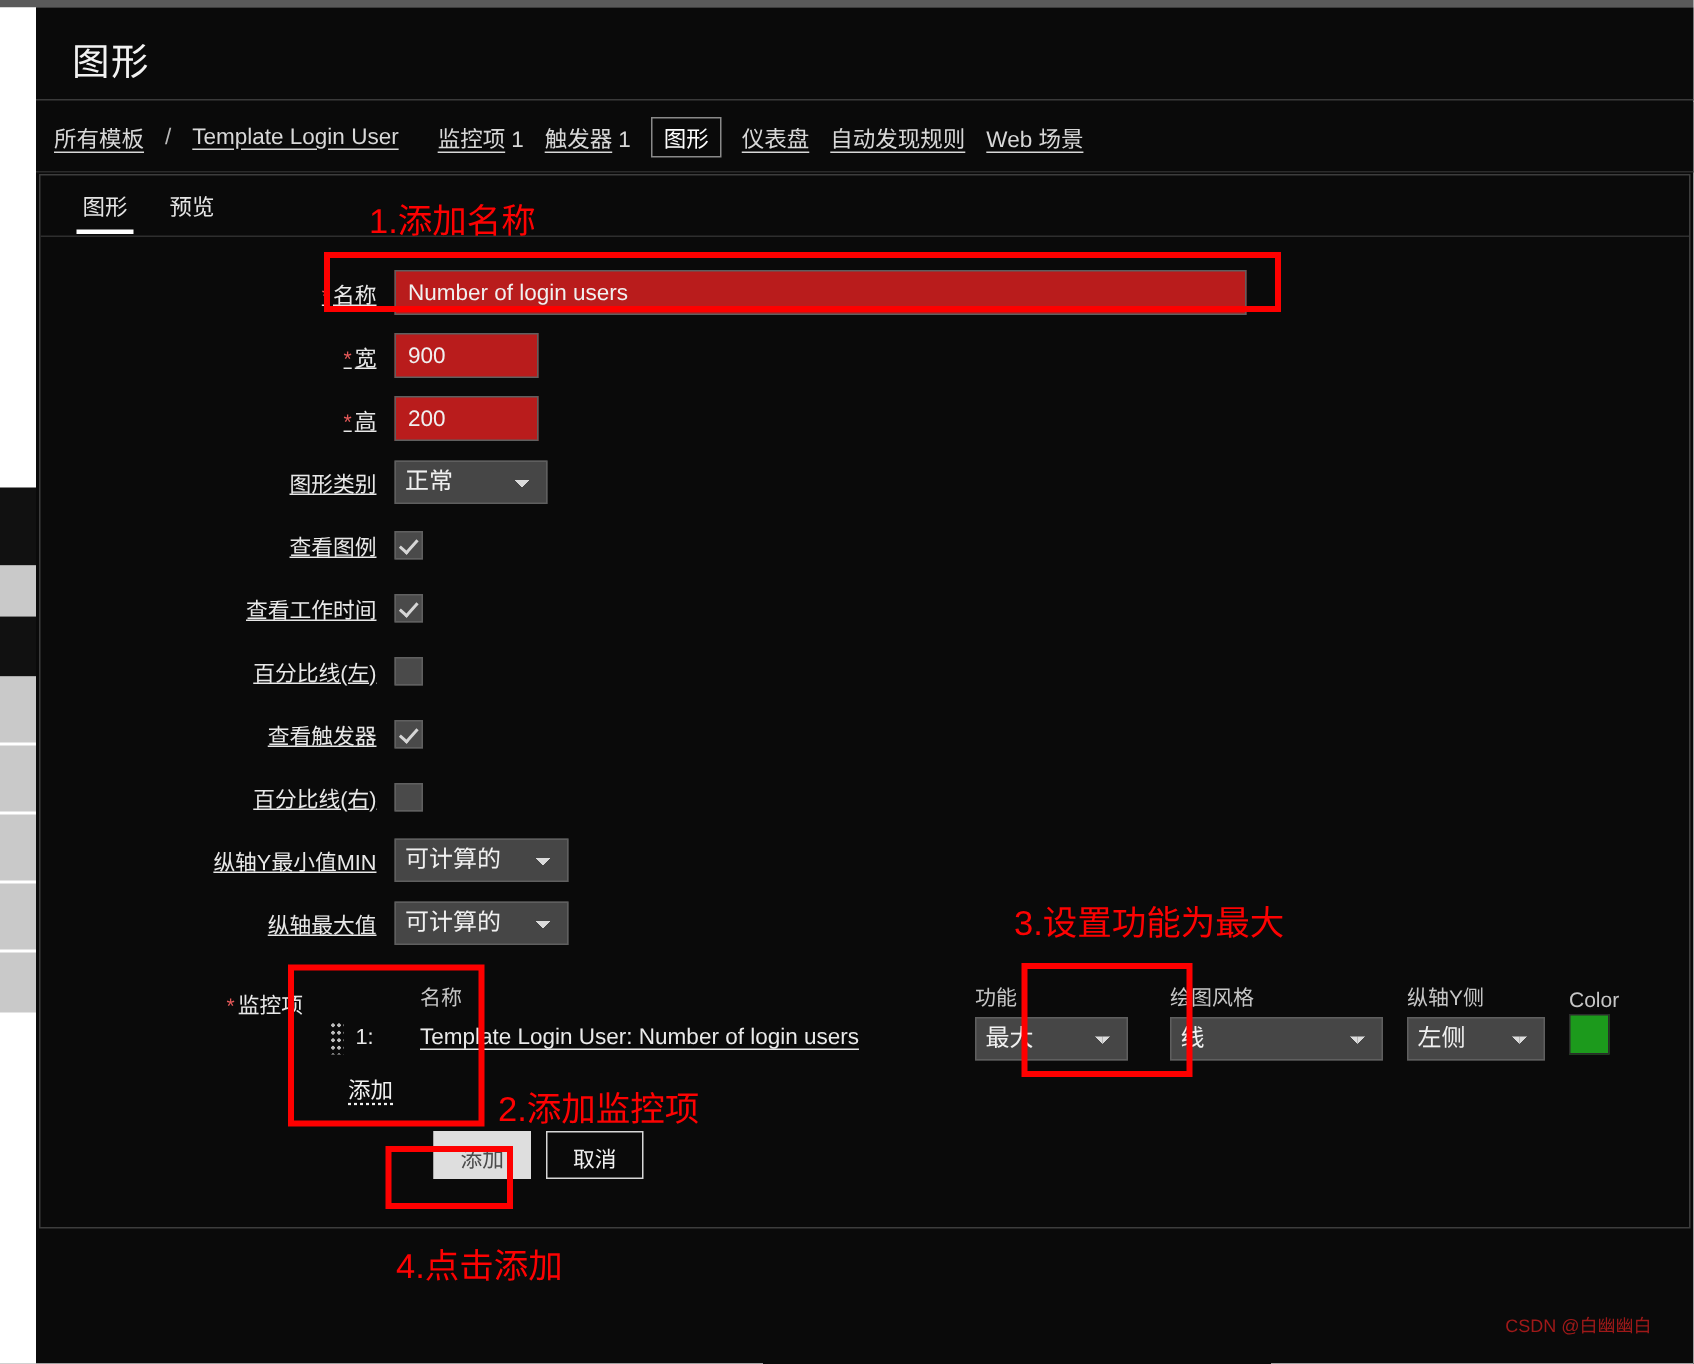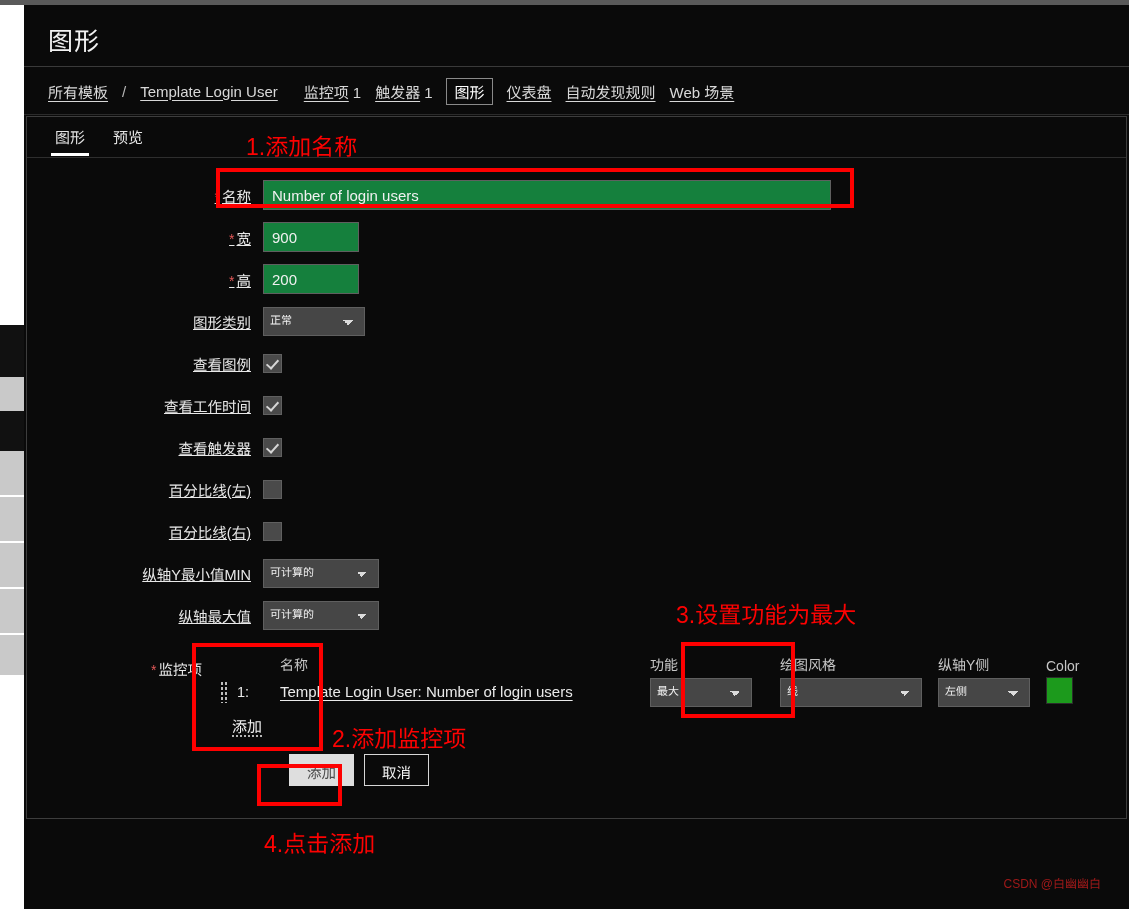"所有模板" .navbar { padding-left: 24px -> 12px }
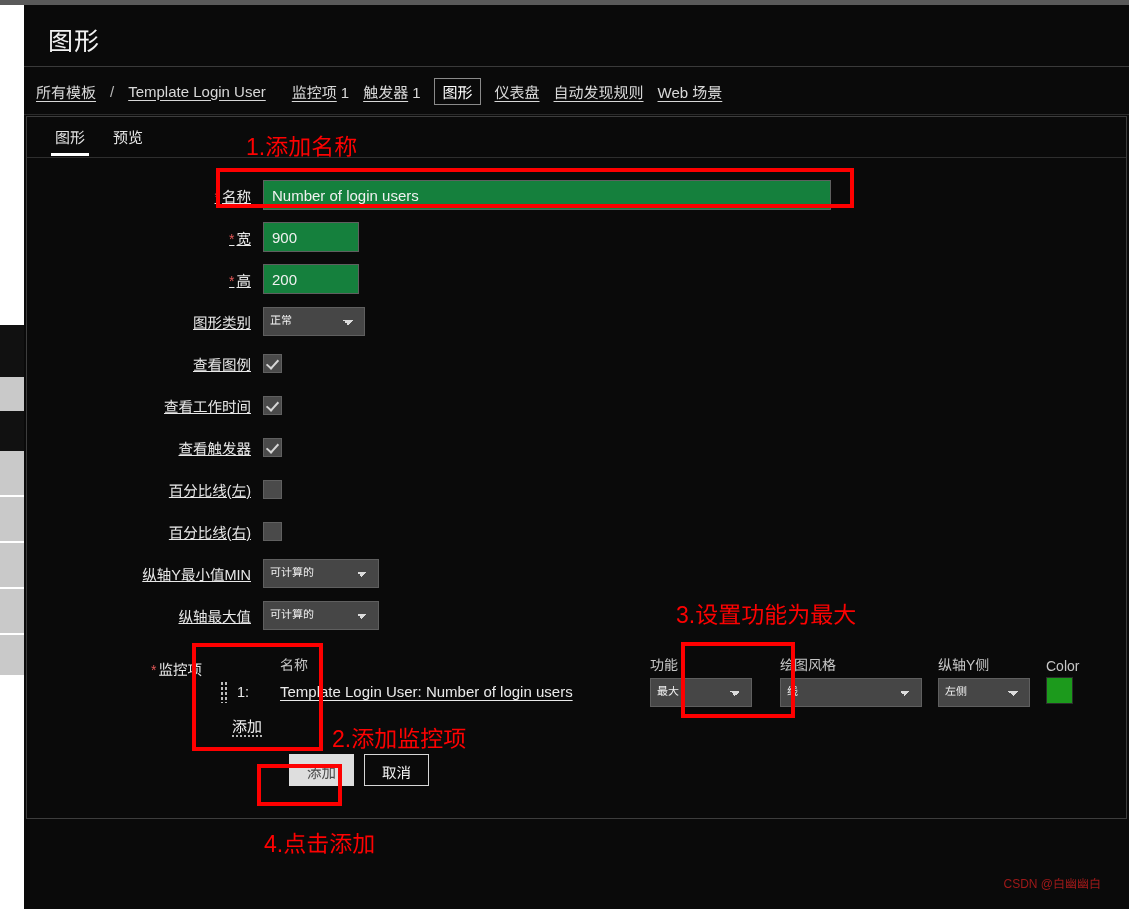"Number of login users" input.txt { background: #15803d -> #b91c1c }
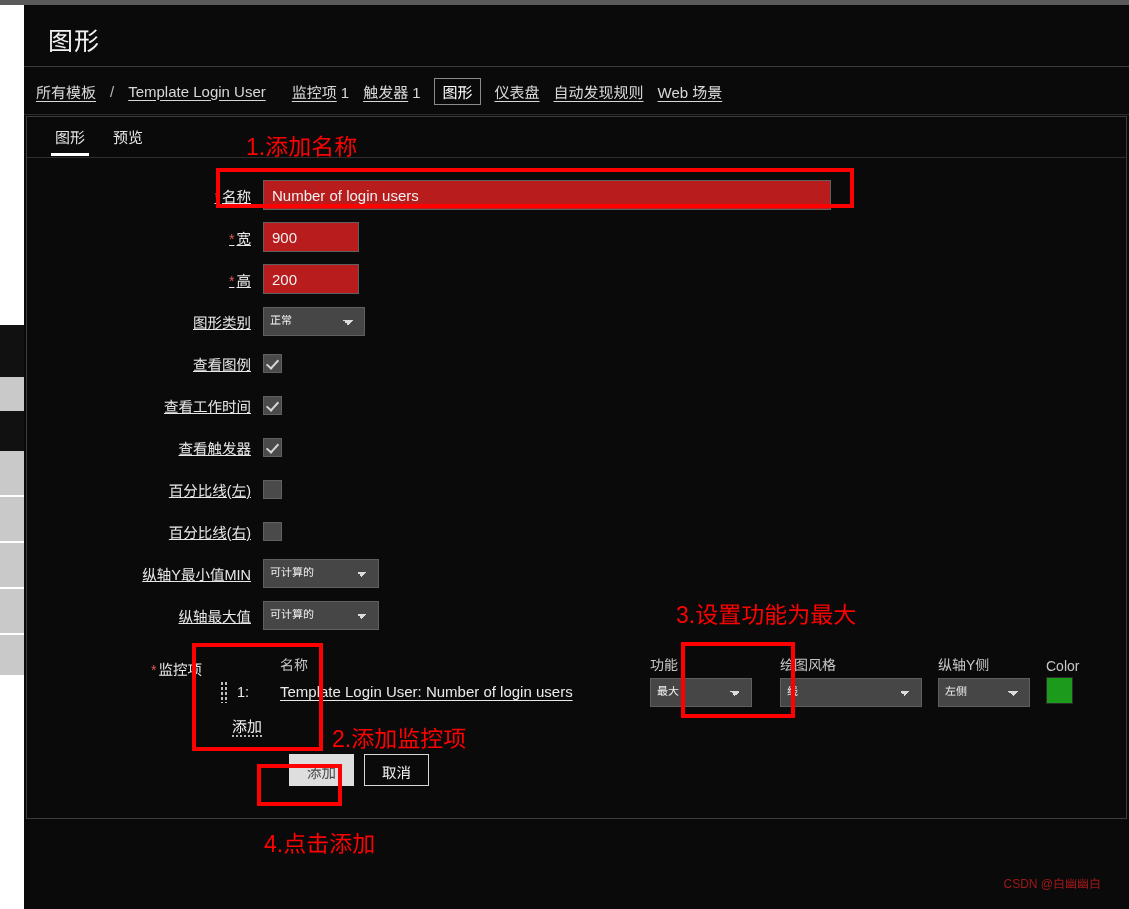"正常" select.sel { font-family: Liberation Mono, monospace -> Liberation Serif, serif; font-size: 11px -> 16px }
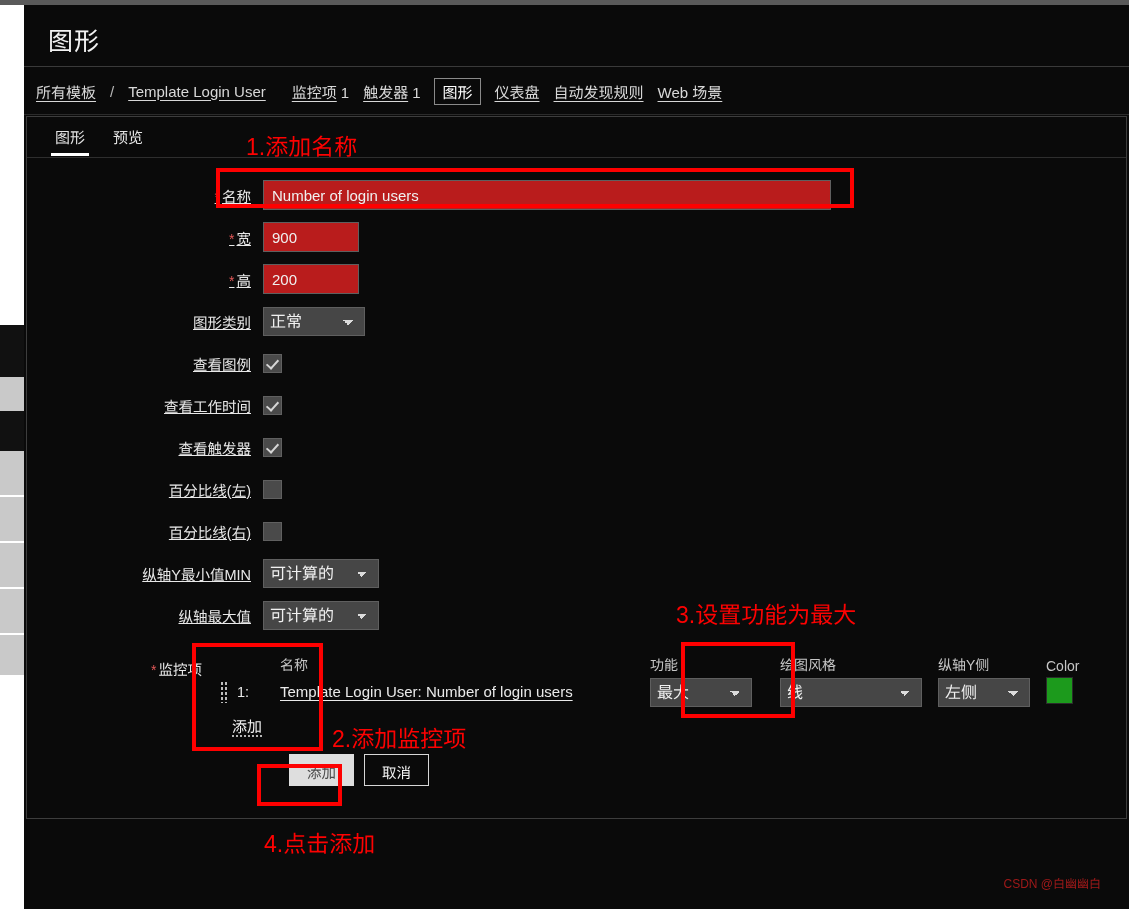"查看触发器" div.frow { order: before "百分比线(左)" -> after "百分比线(左)" }
